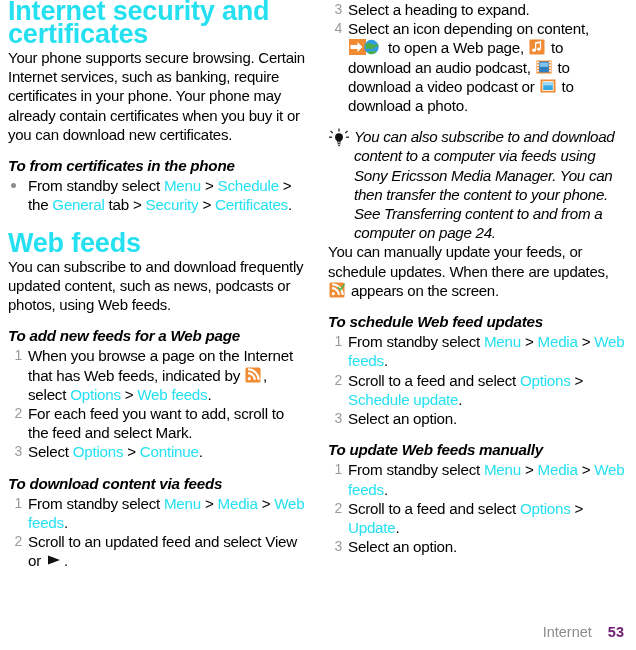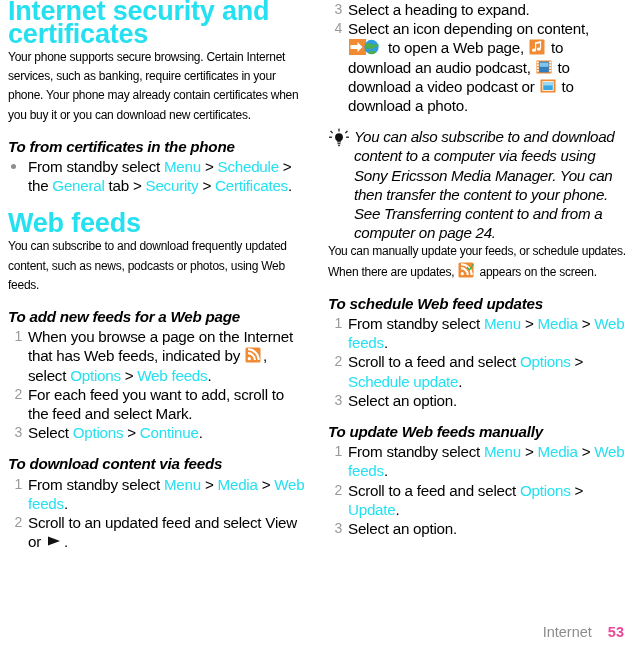"Your phone supports secure browsing." p.body-text { font-size: 12px -> 15px }
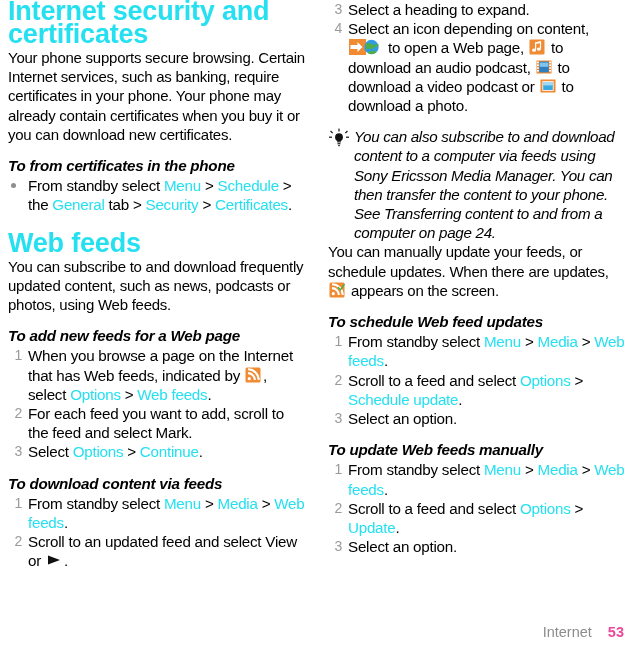"53" .footer .pageno { color: #ec4899 -> #701a75 }
